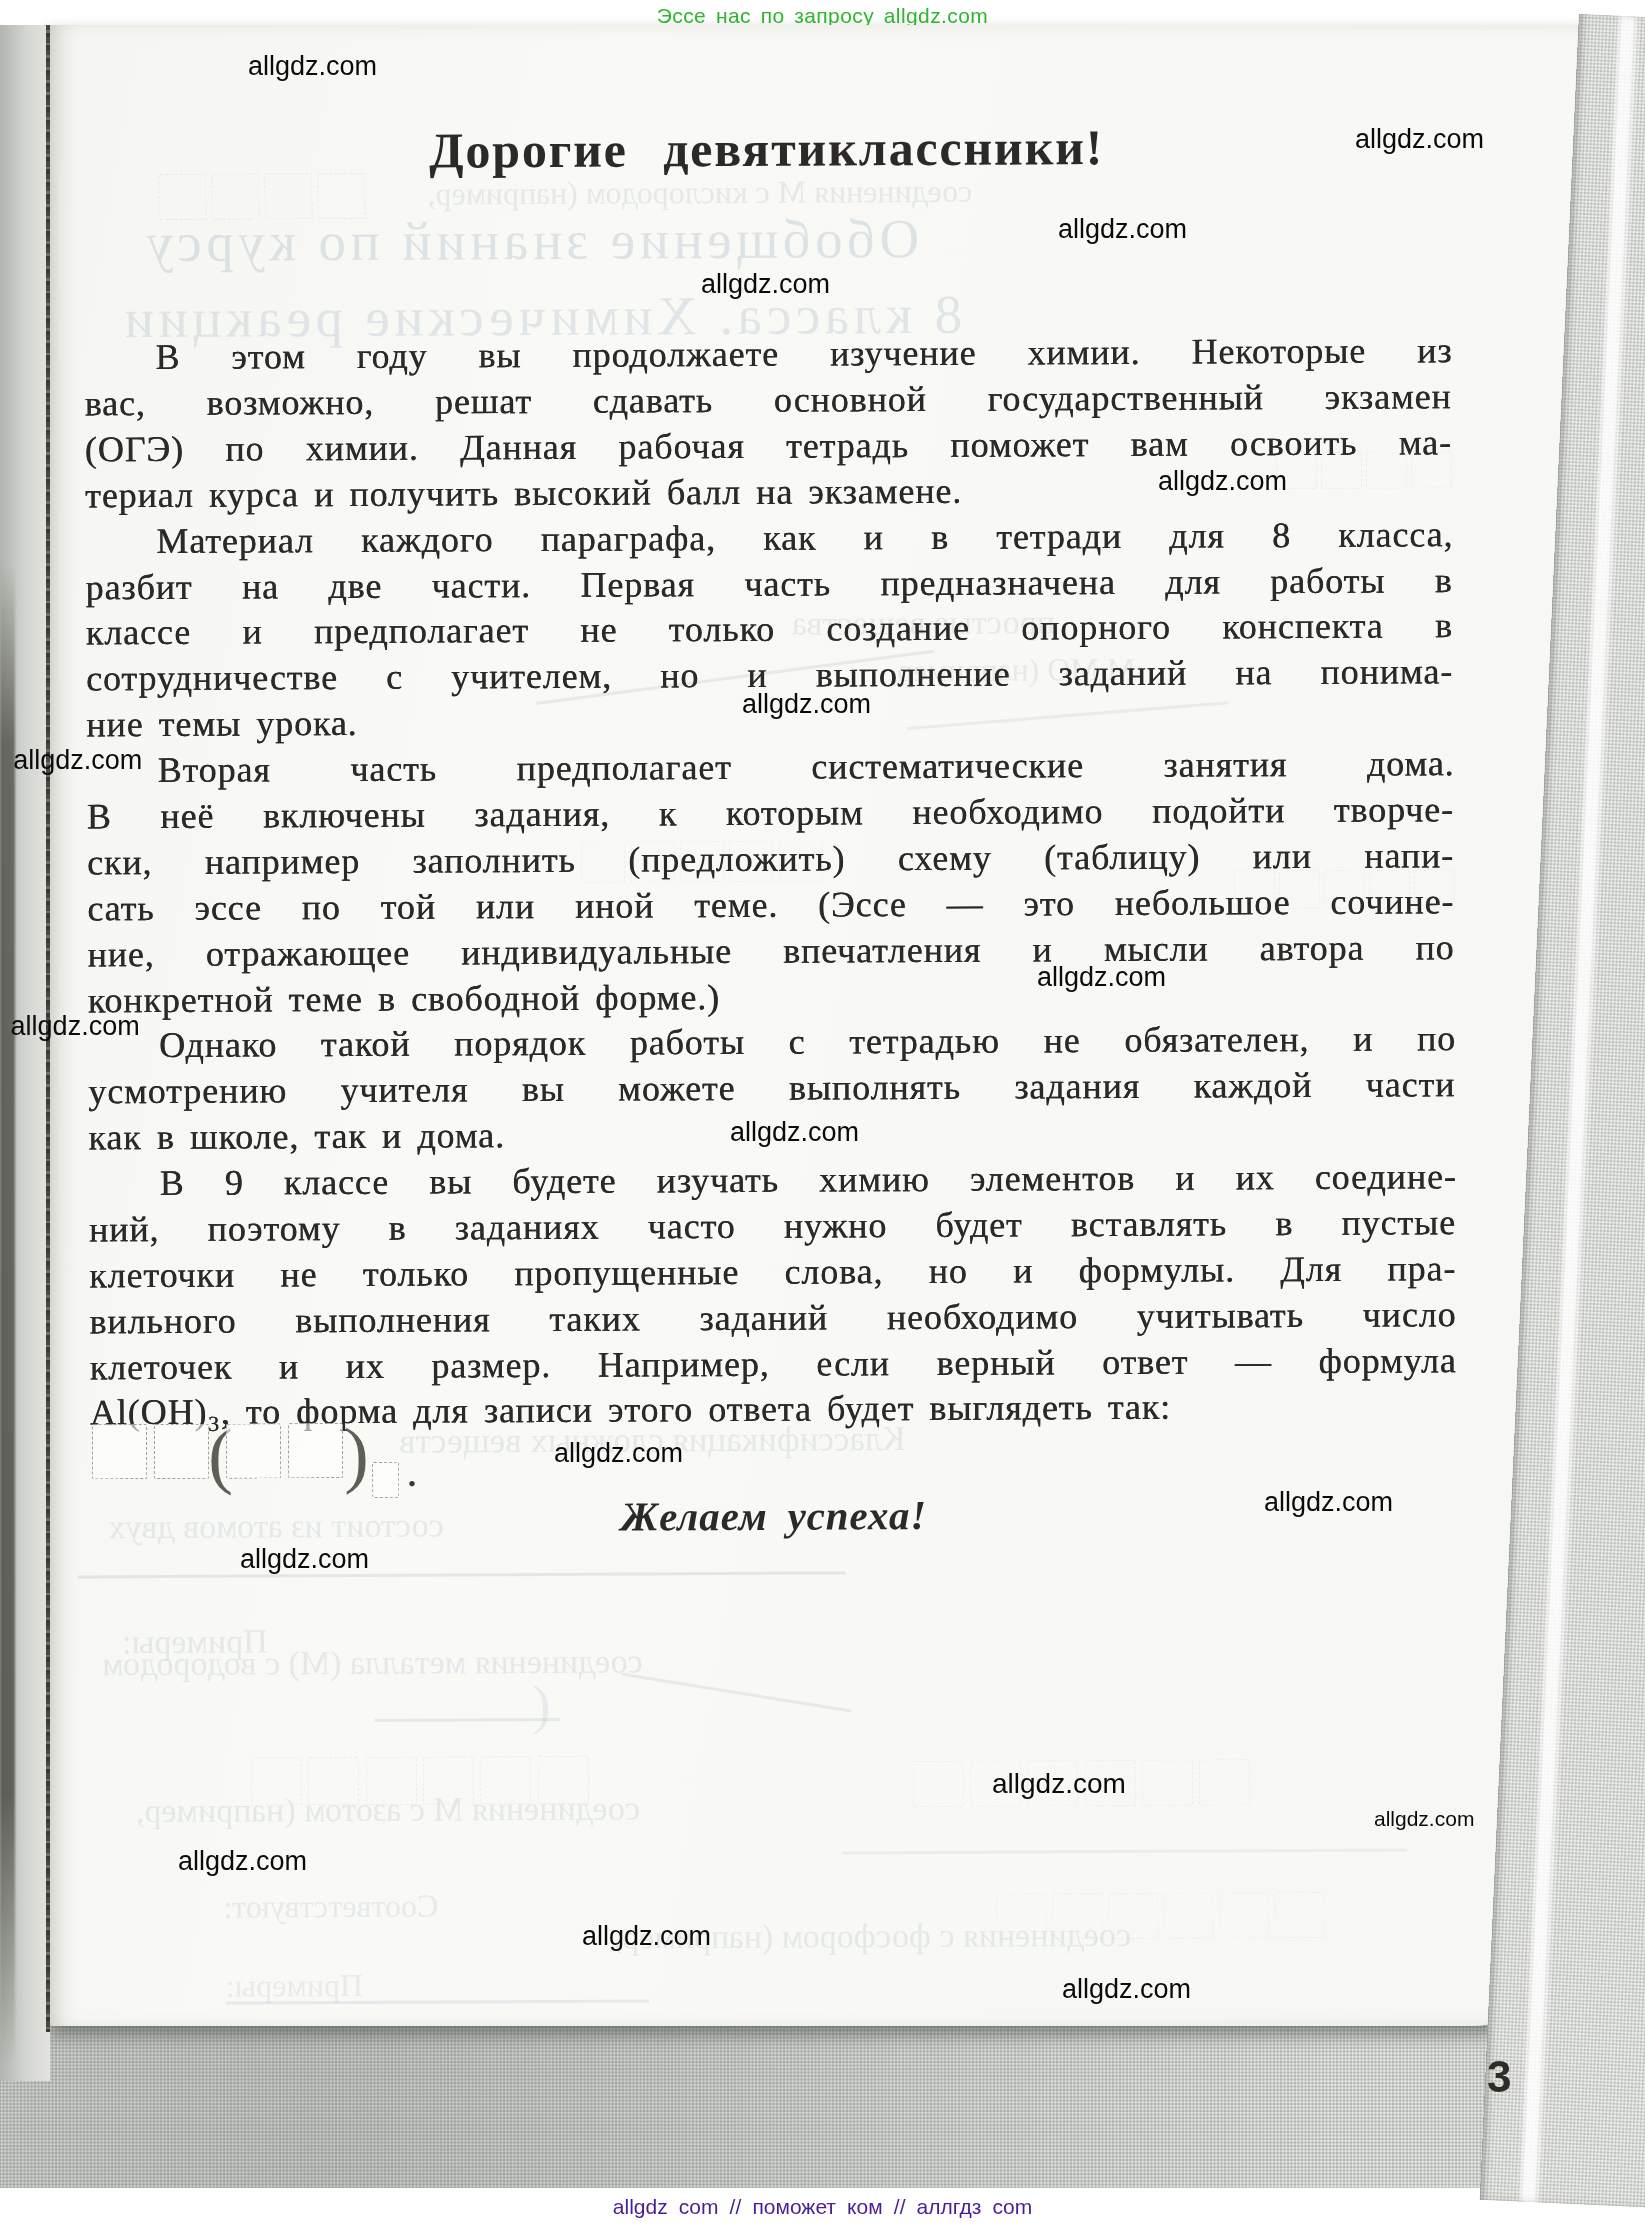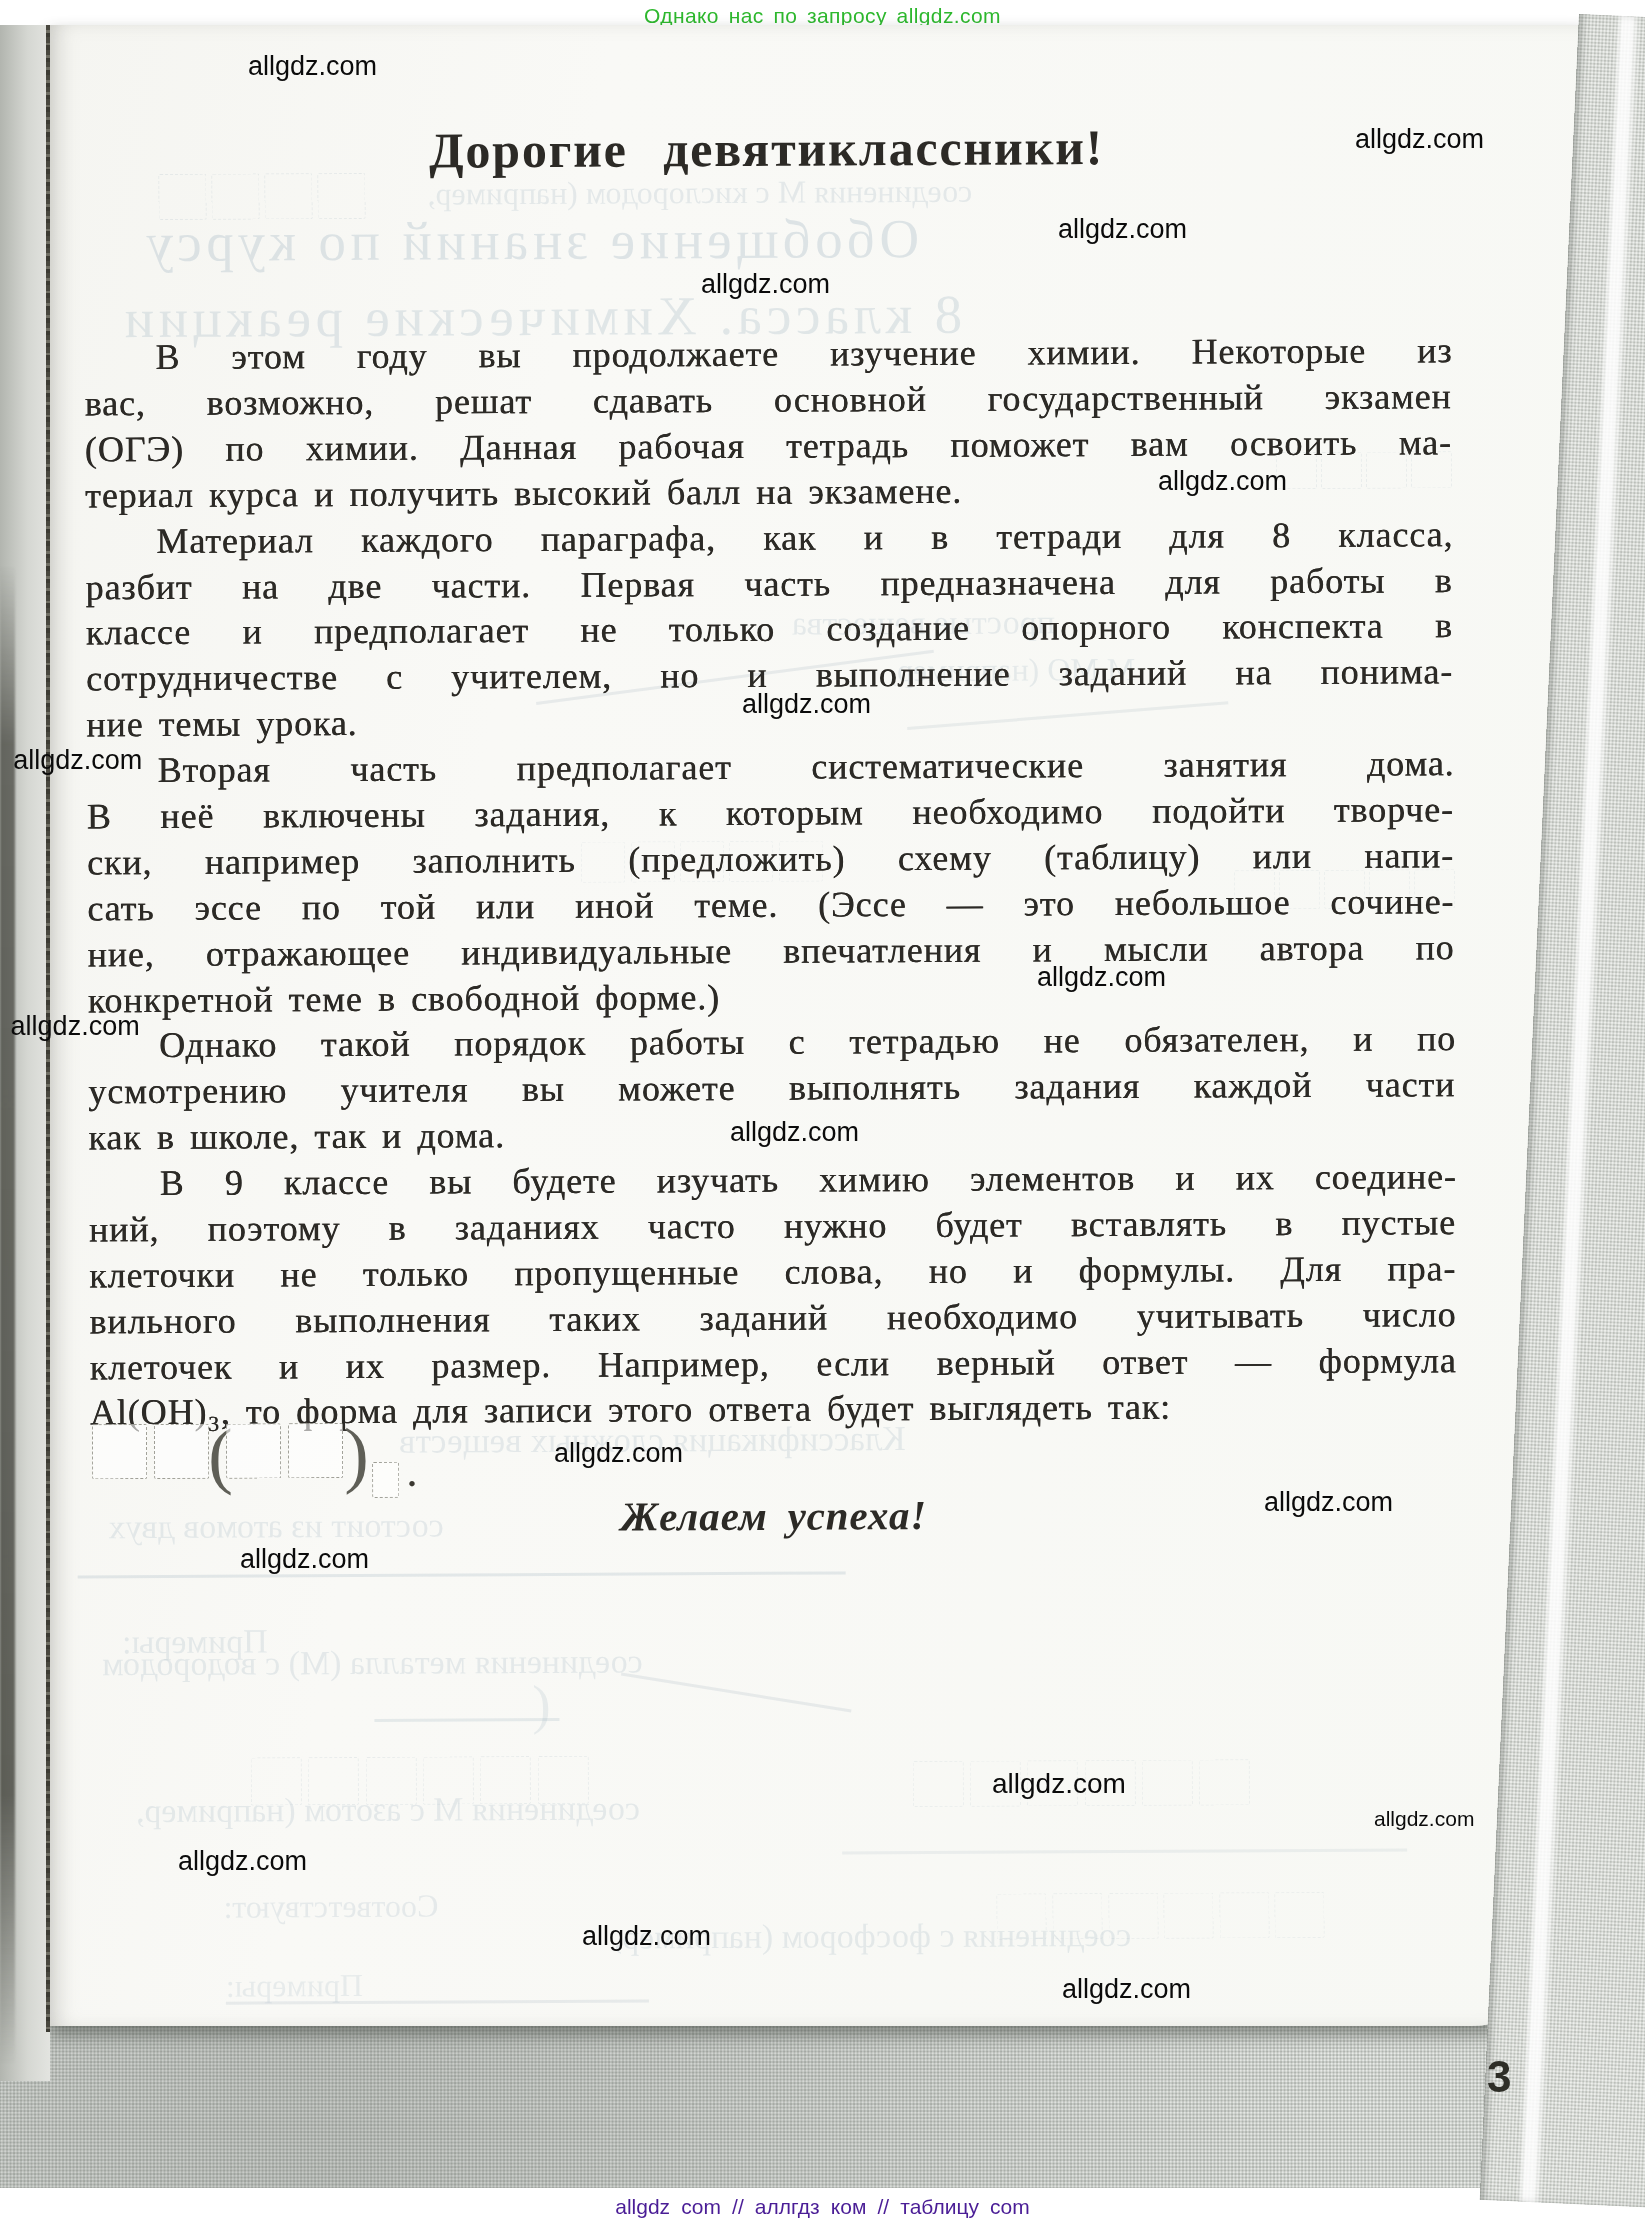"Однако нас по запросу allgdz.com" div.promo-top { text: Однако -> Эссе }
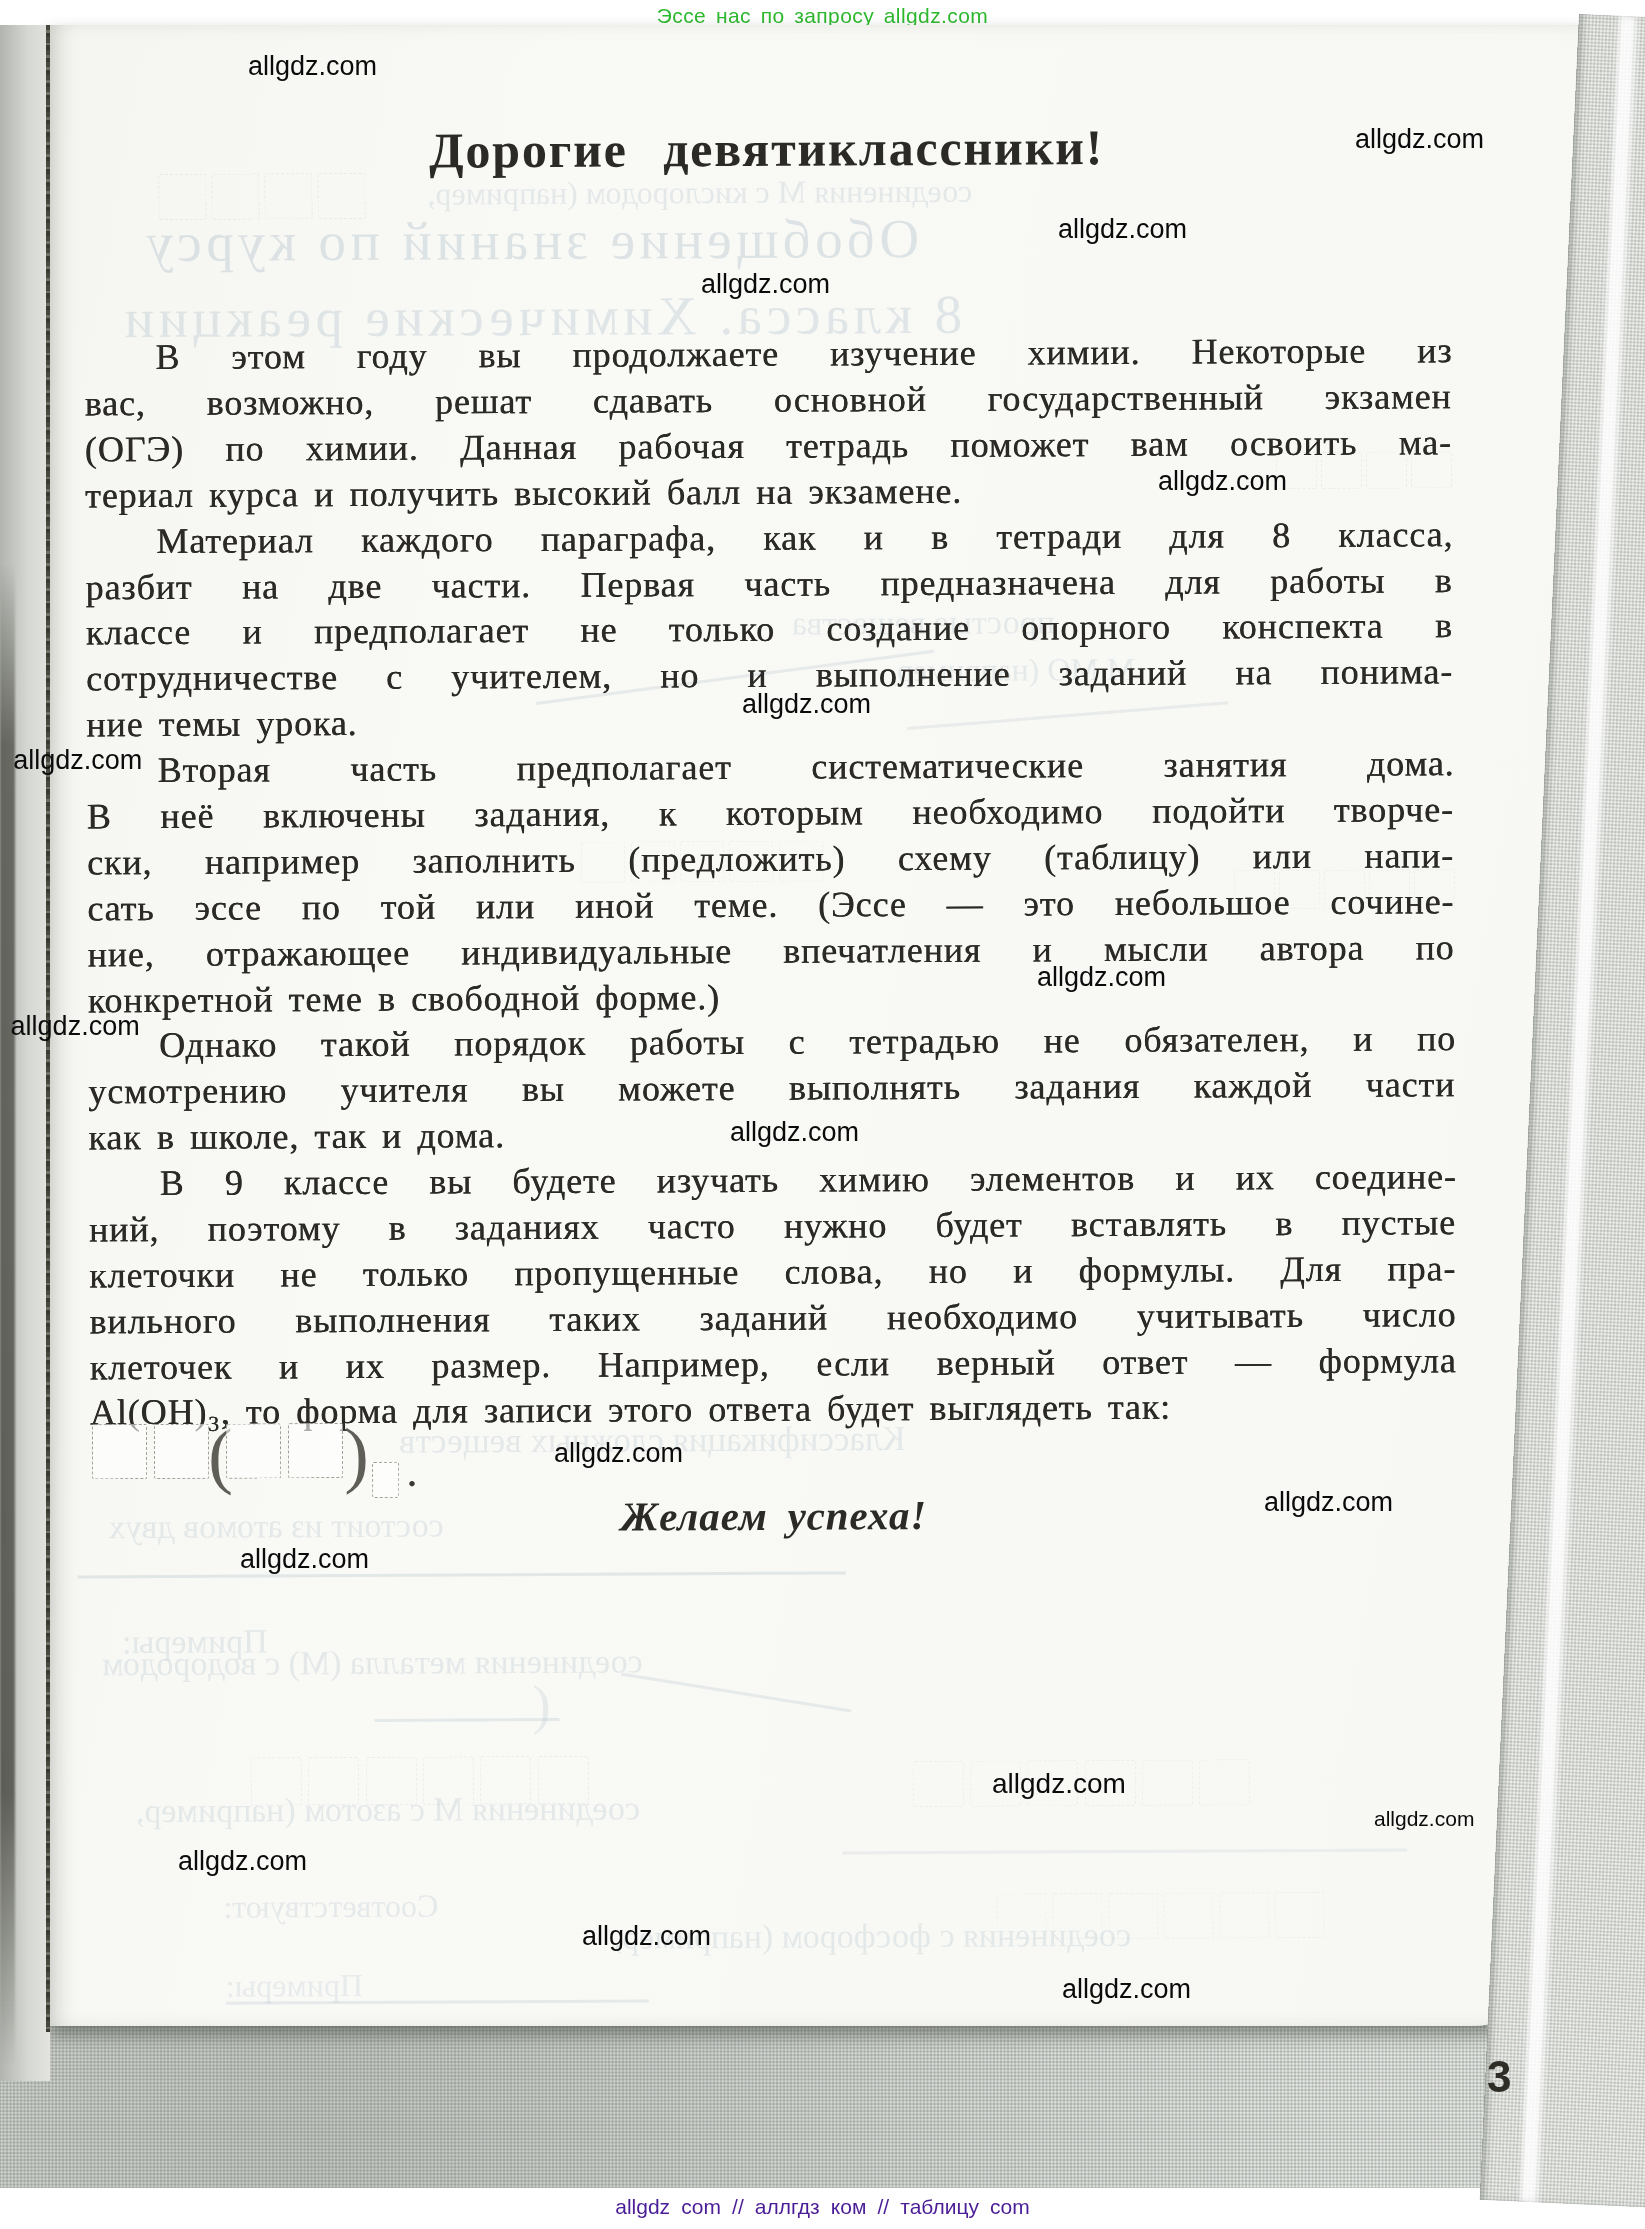"allgdz com // аллгдз ком" div.promo-bottom { text: аллгдз ком  //  таблицу -> поможет ком  //  аллгдз }
